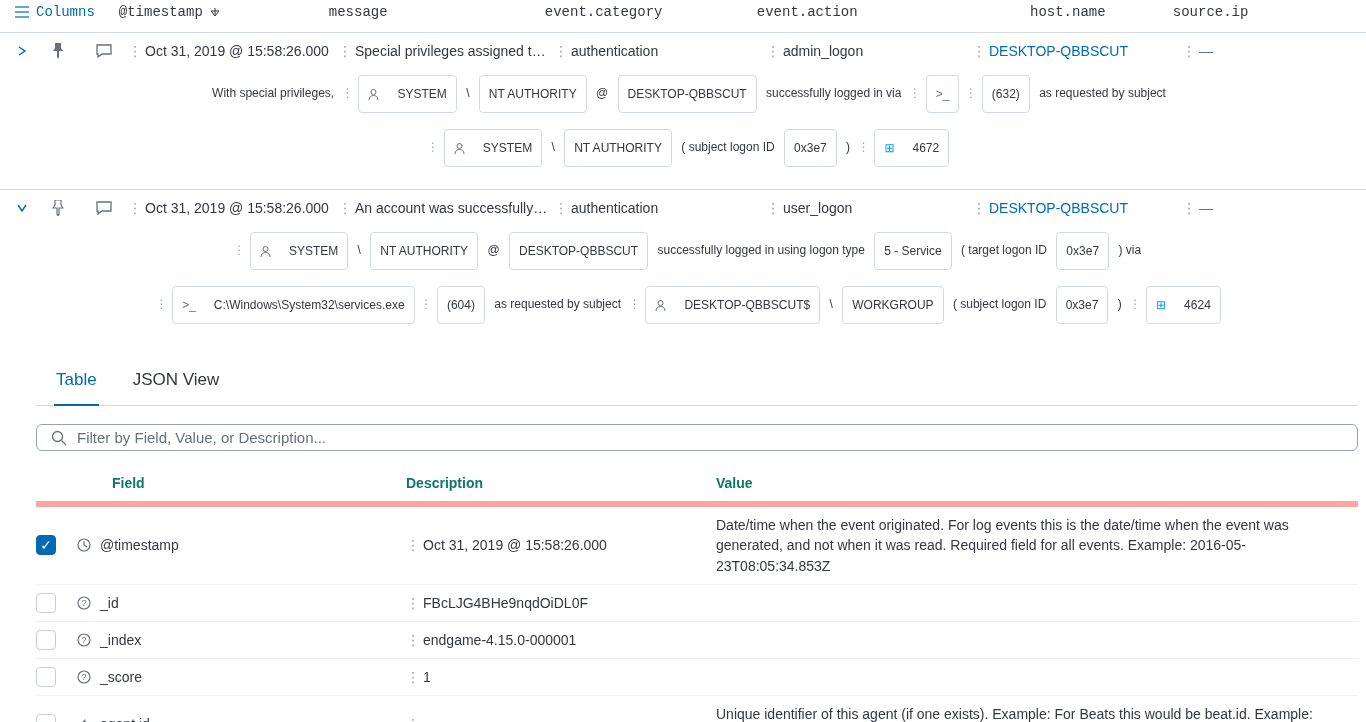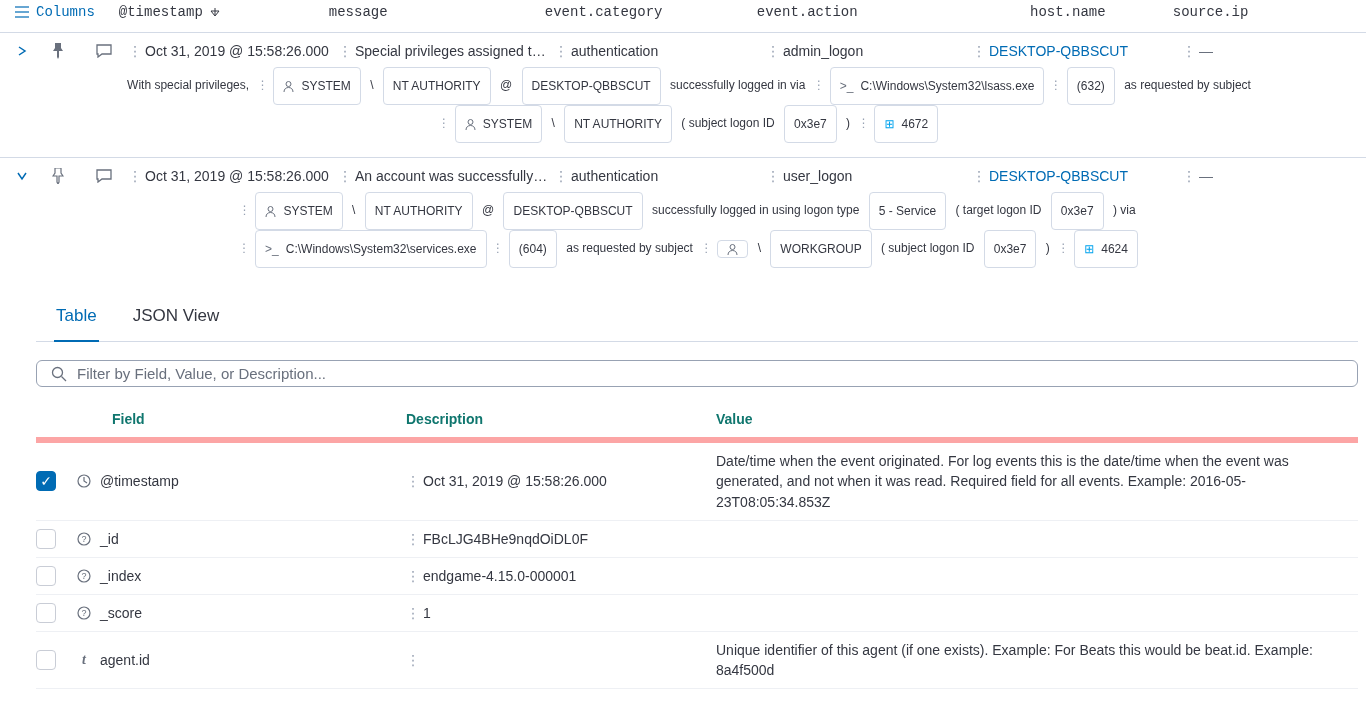"SYSTEM" .badge { gap: 7px -> 18px; margin: 0 2px -> 8px 2px }
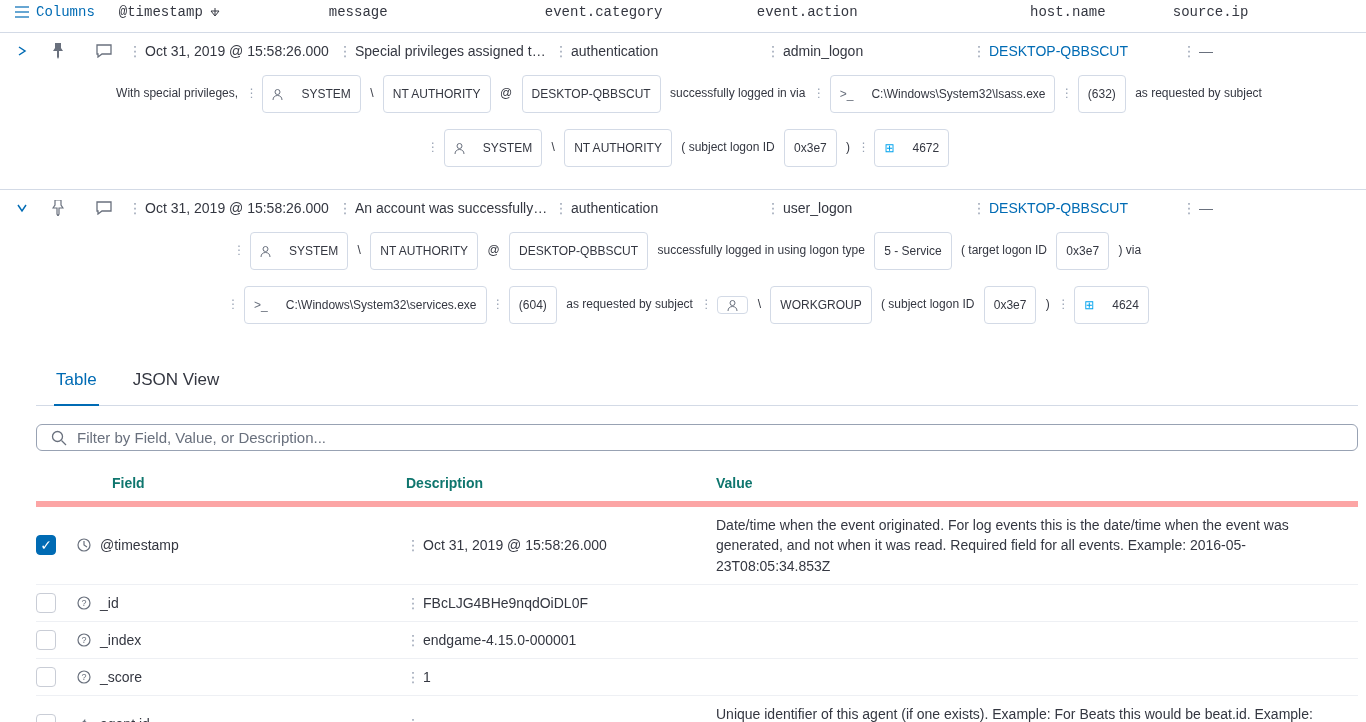"C:\Windows\System32\lsass.exe" span { html: <span>C:\Windows\System32\lsass.exe</span> -> none }
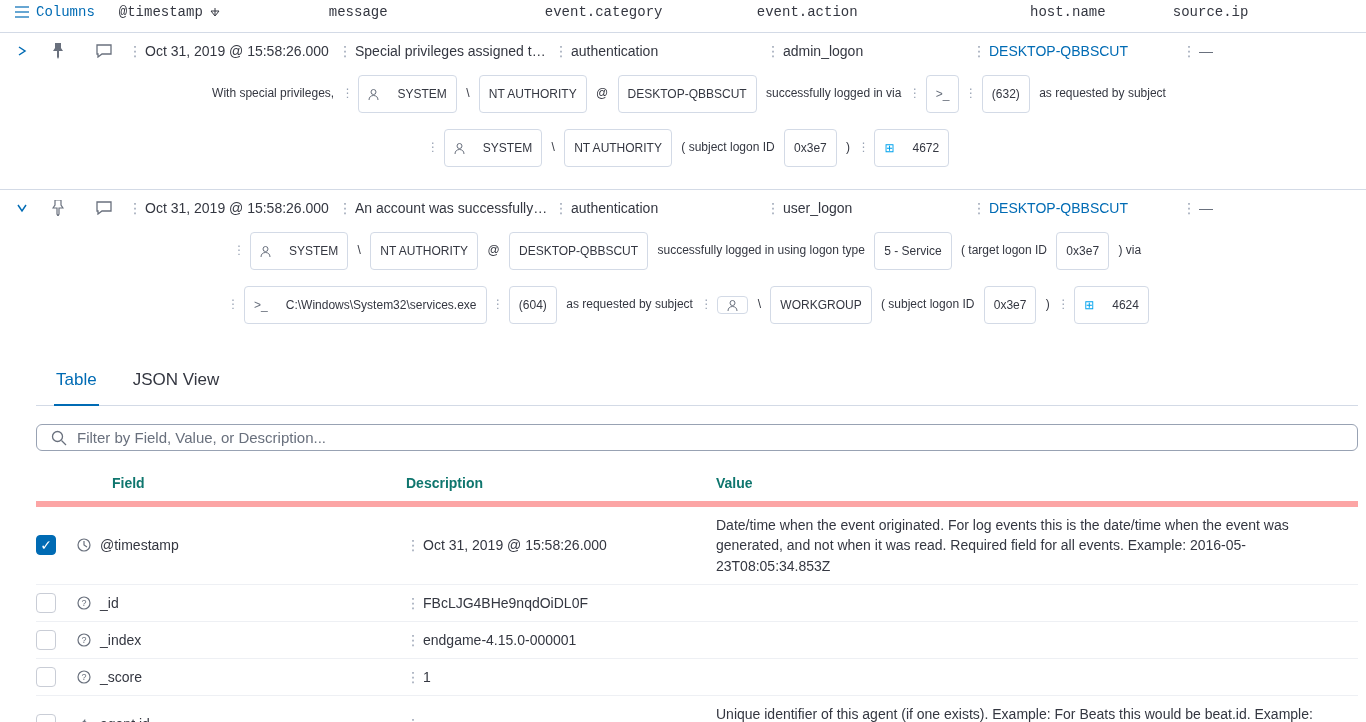"DESKTOP-QBBSCUT$" span { html: none -> <span>DESKTOP-QBBSCUT$</span> }
